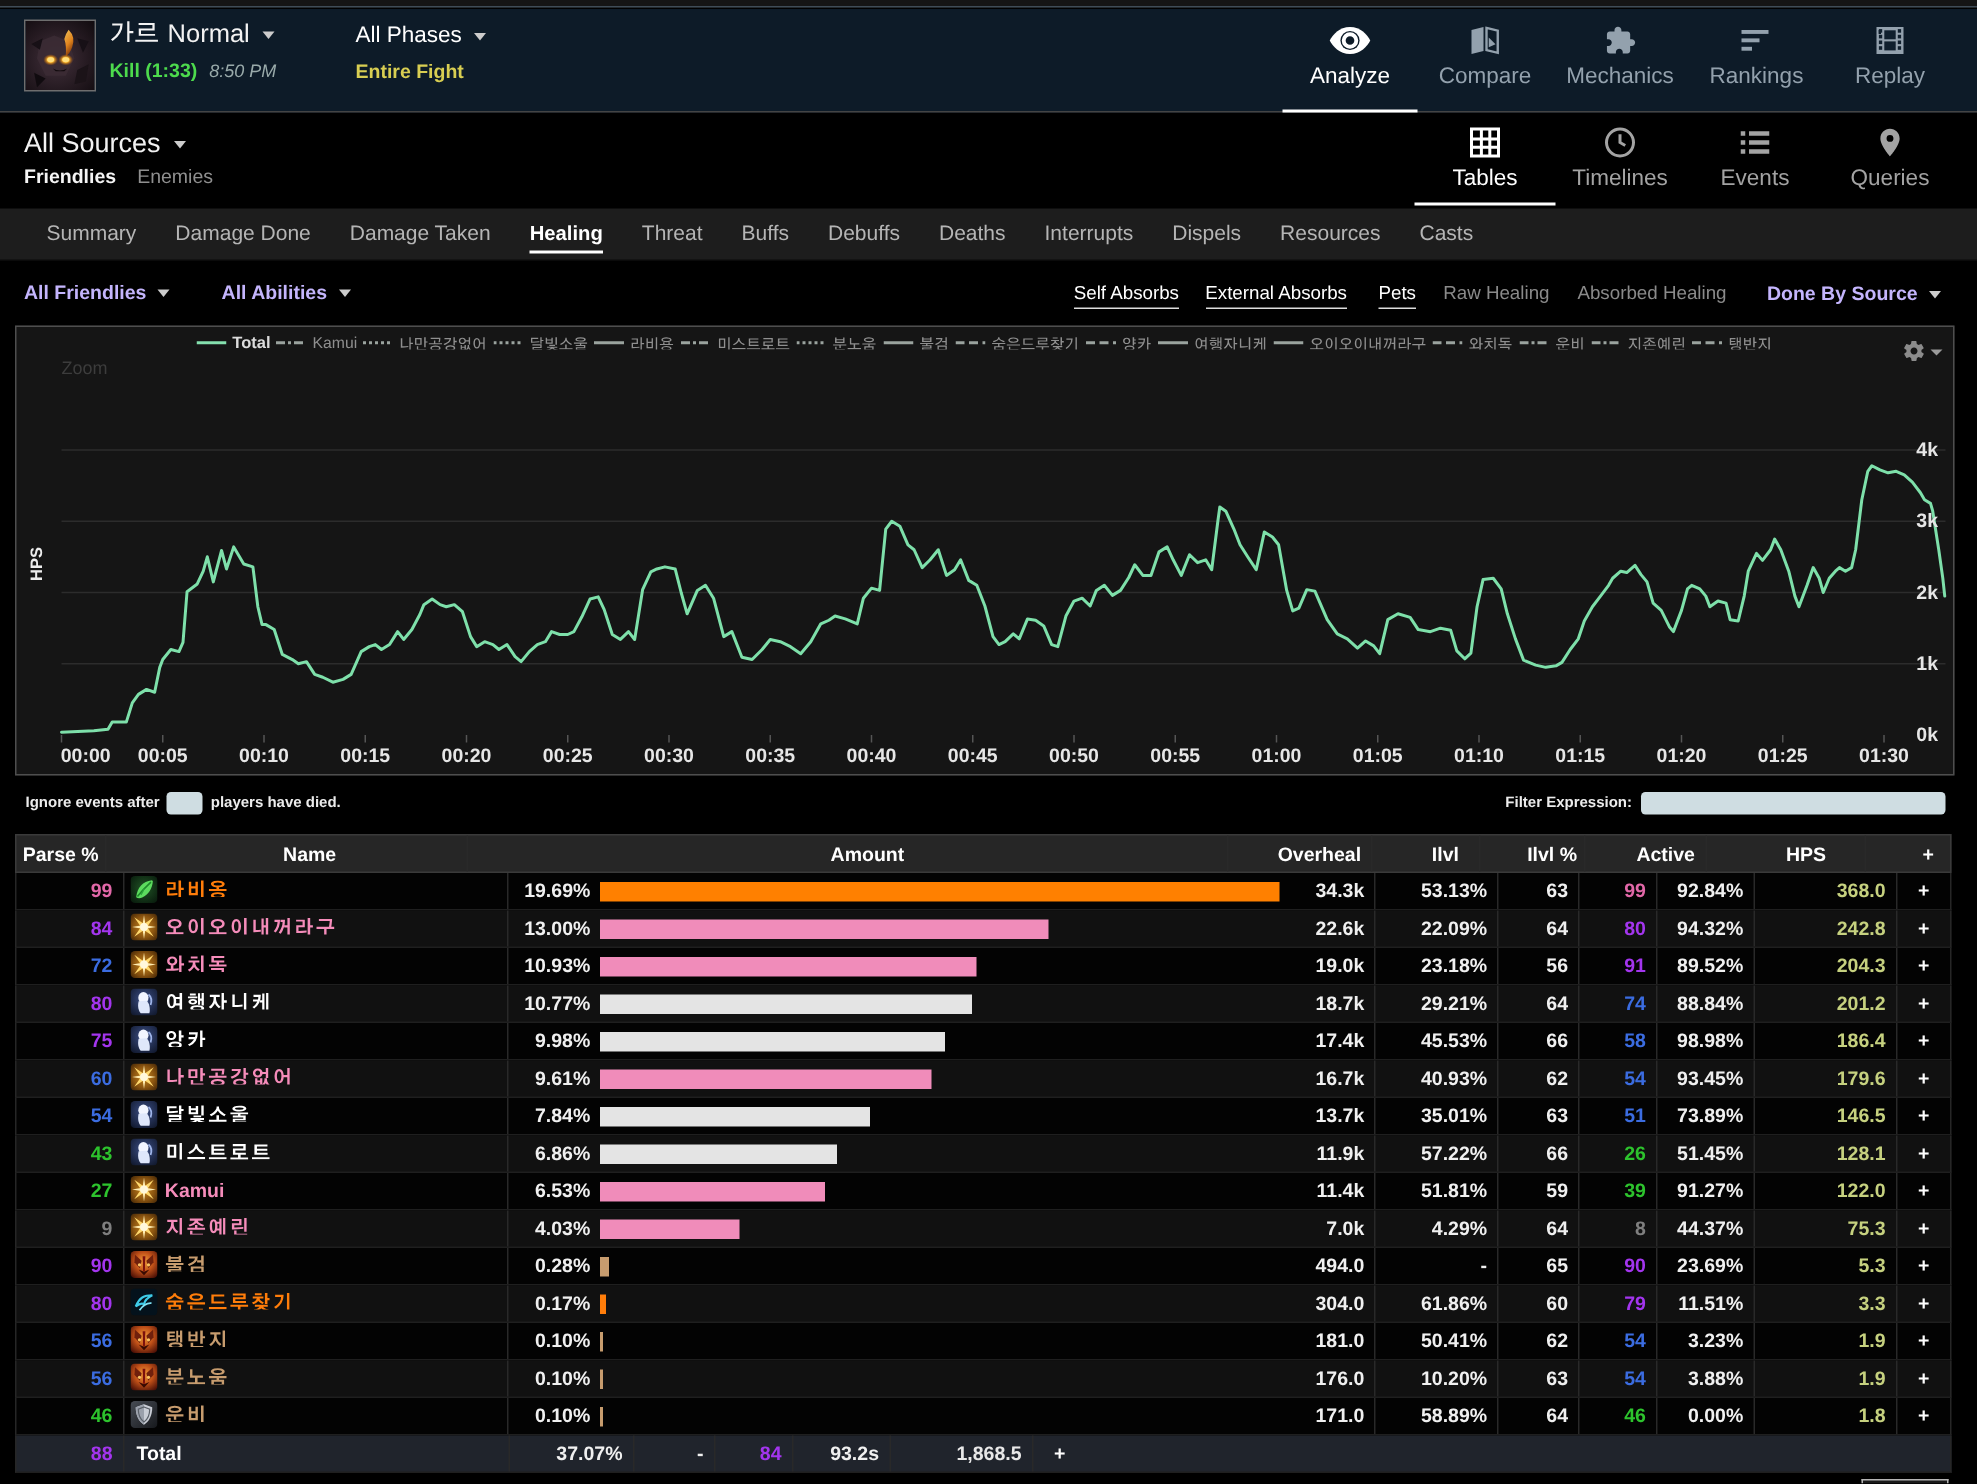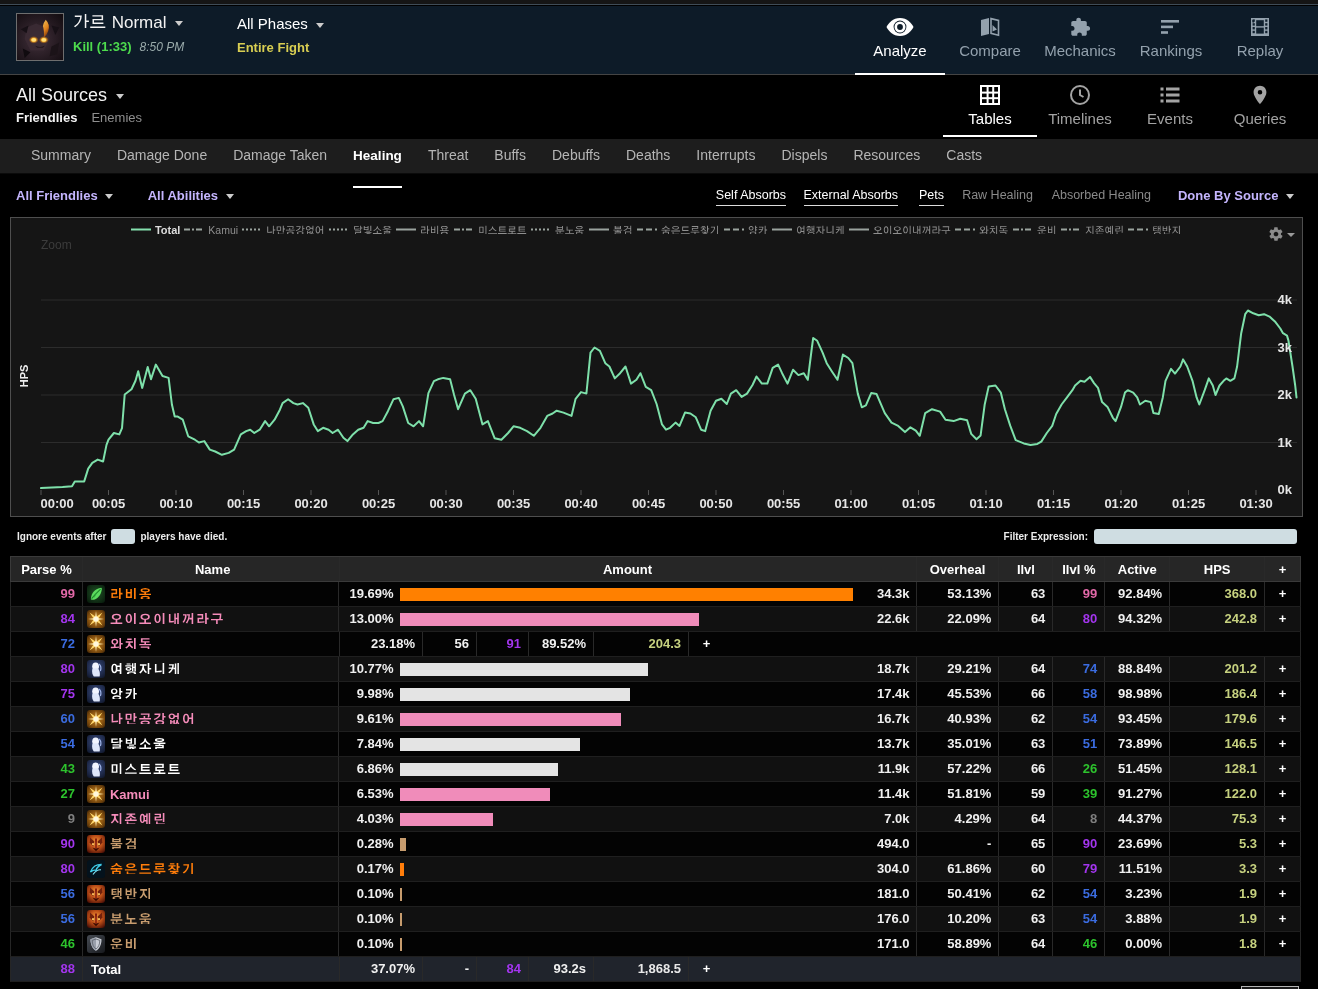"Healing" .tab.on { padding-bottom: 23px -> 4px }
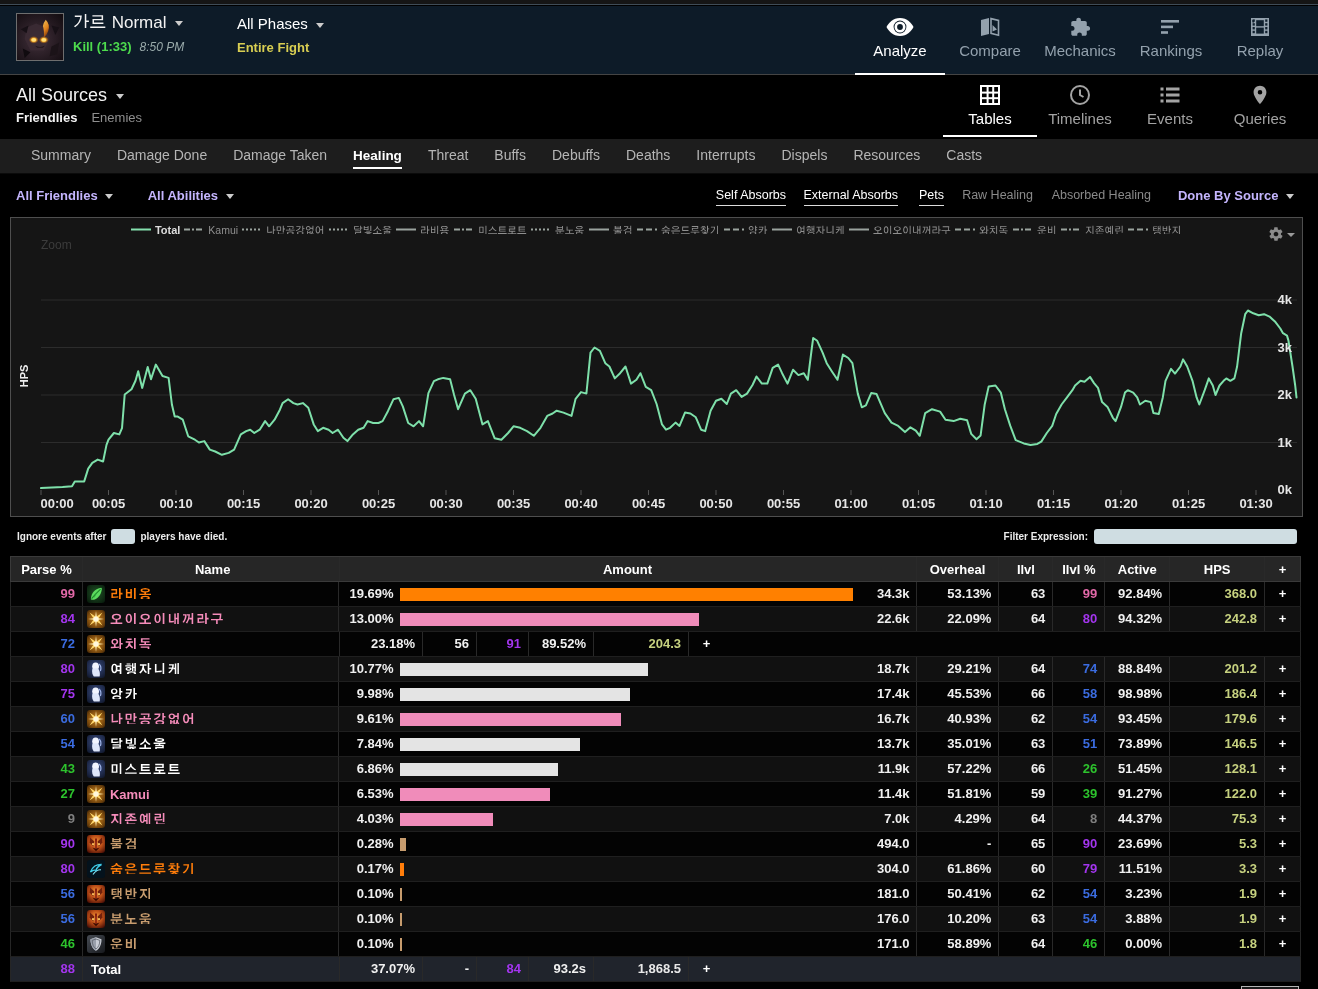"Parse %" .trow.thead { gap: none -> 27px }
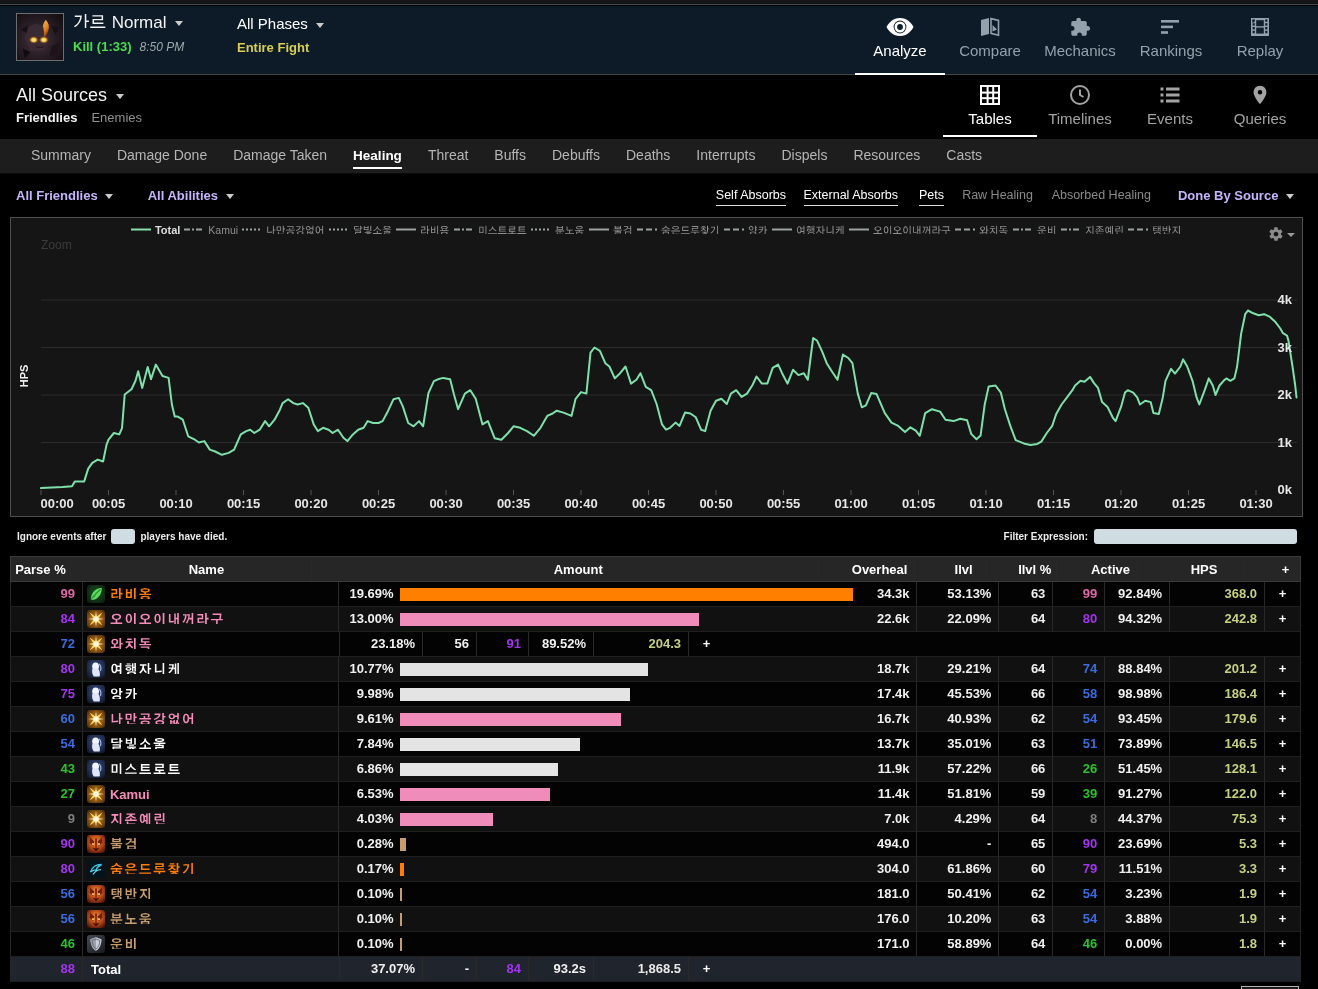"10.93%" div.c { html: none -> <div> <span>10.93%</span> <div></div> <span>19.0k</span> </div> }
